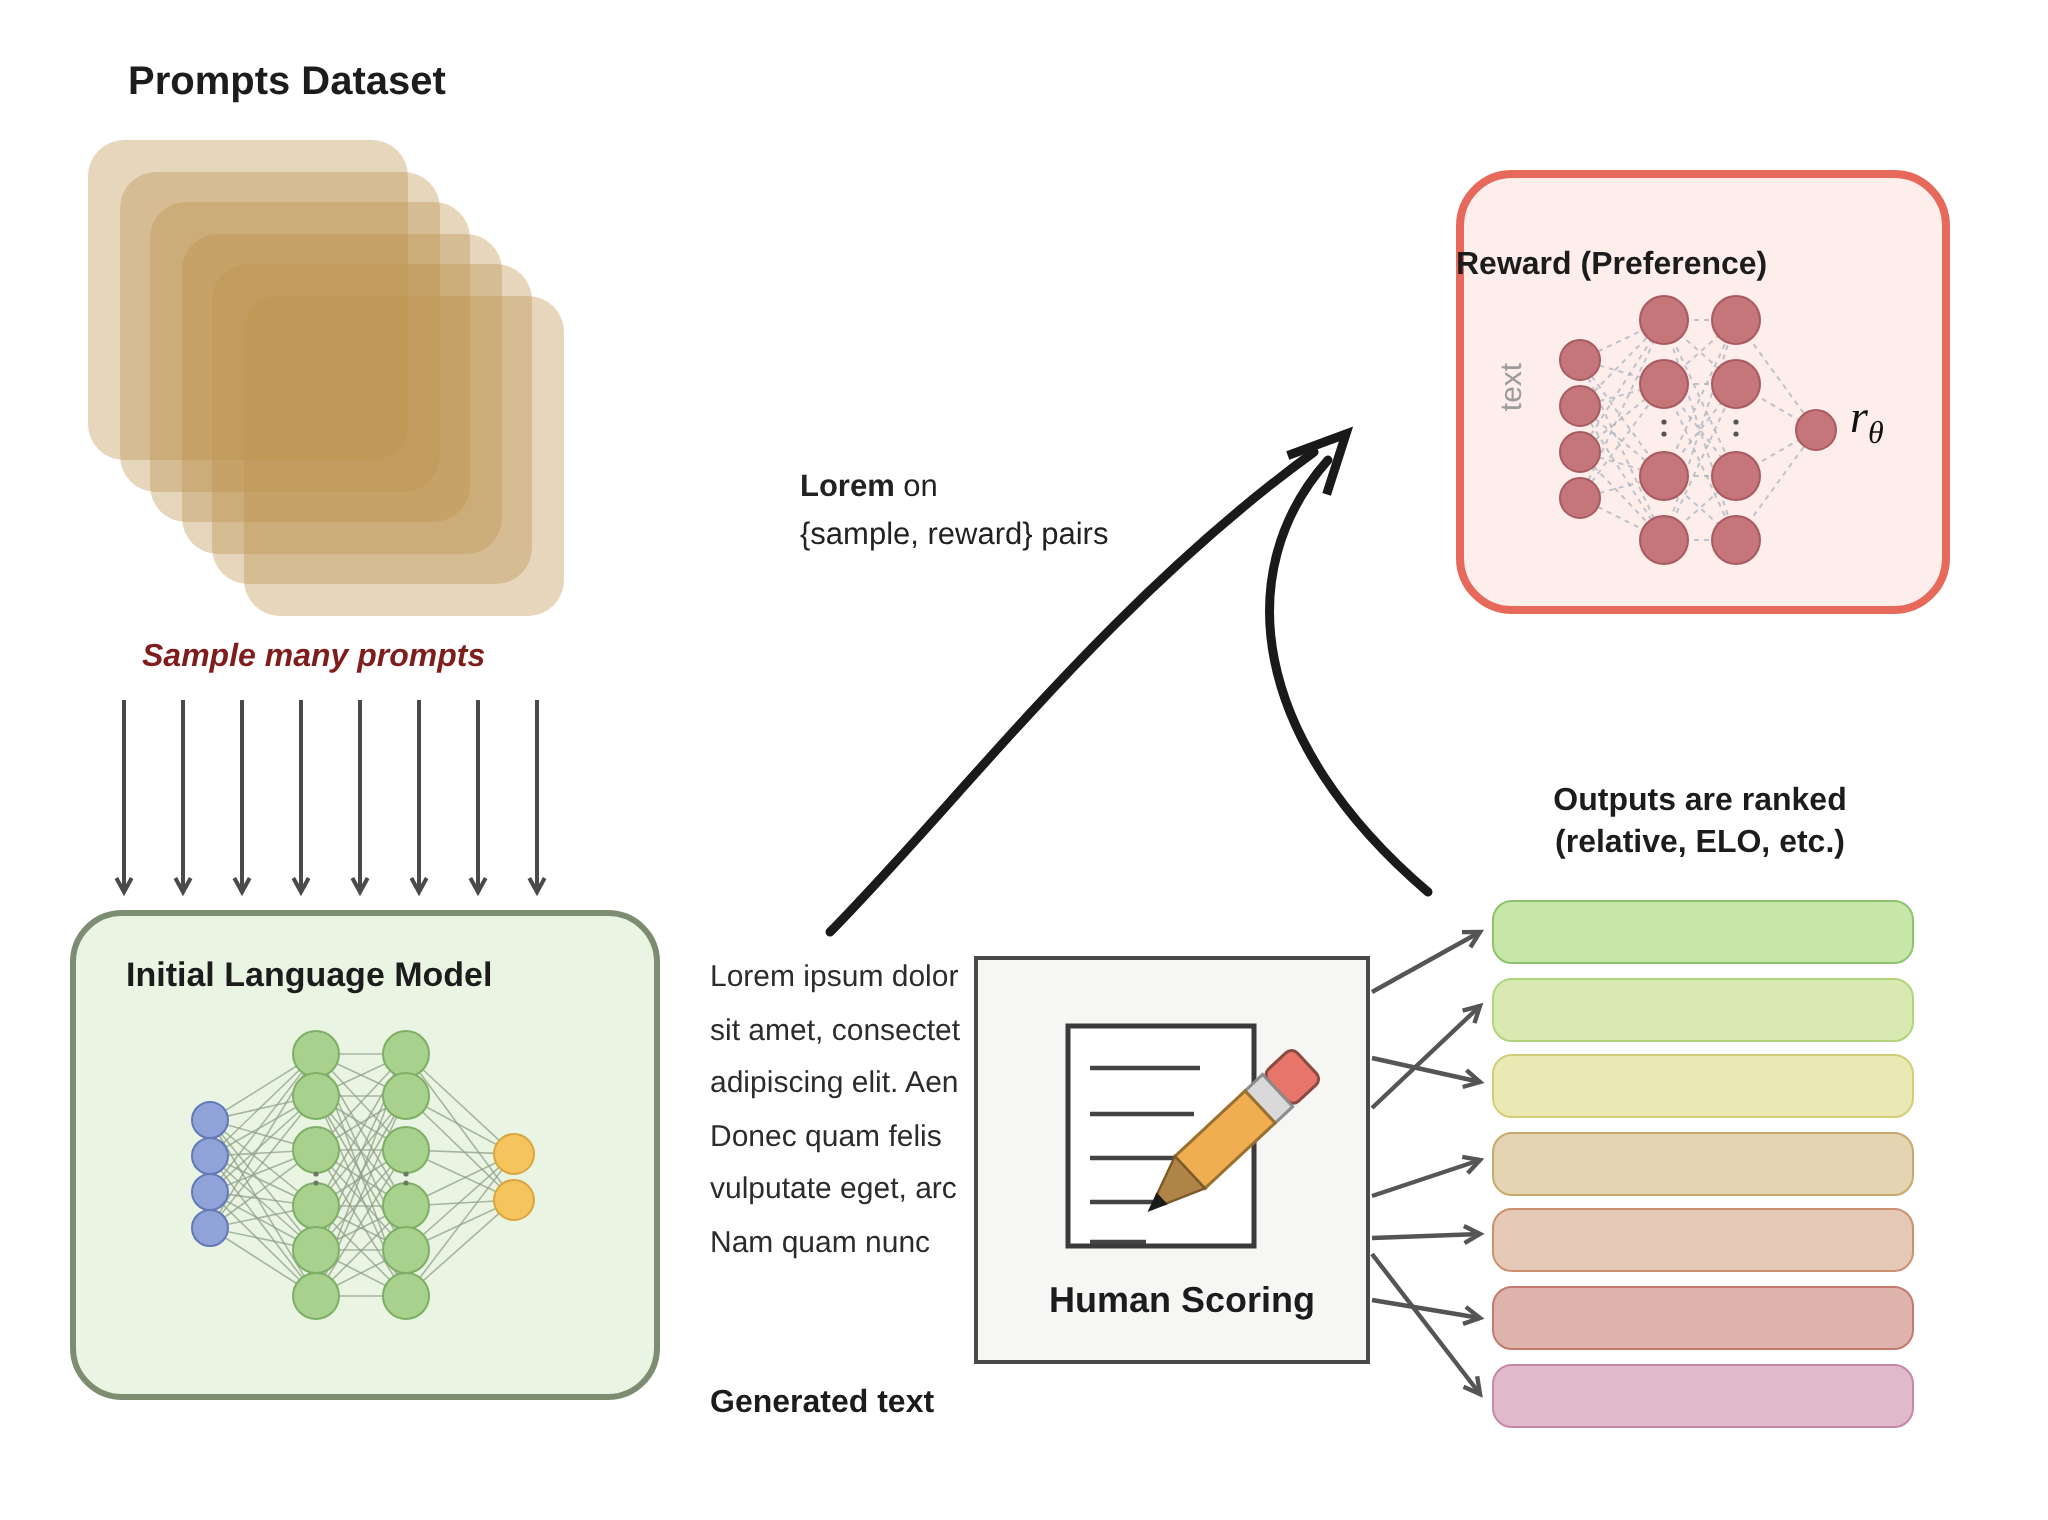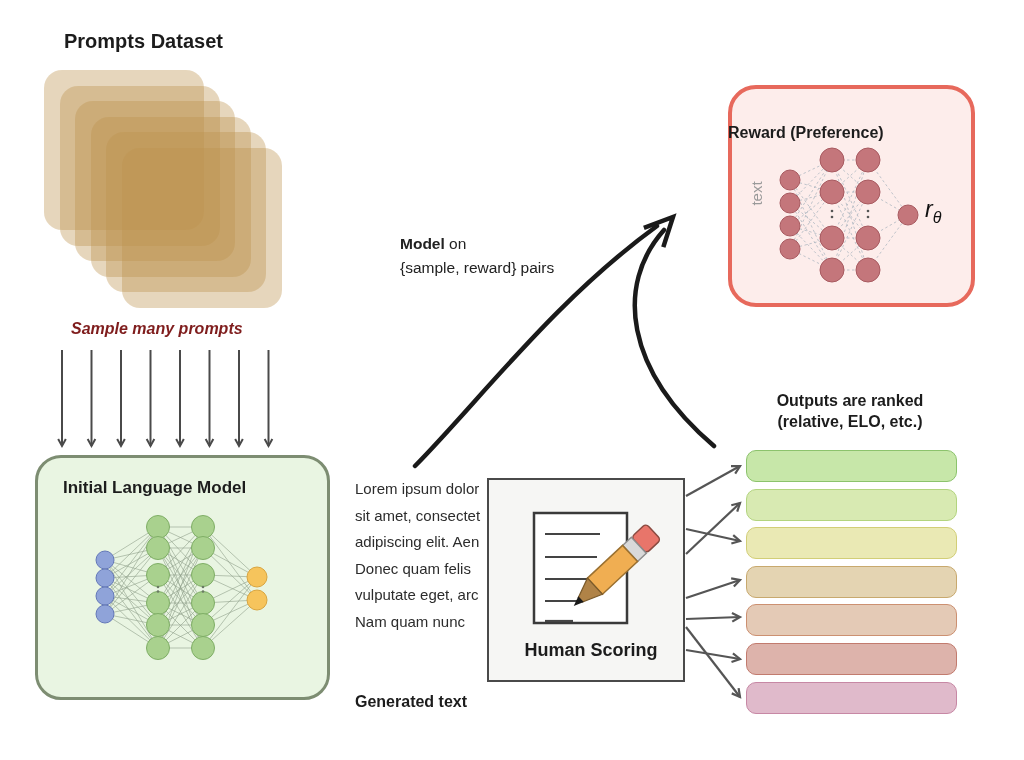"rθ" .rm-formula { font-family: Liberation Sans, sans-serif -> Liberation Serif, serif }
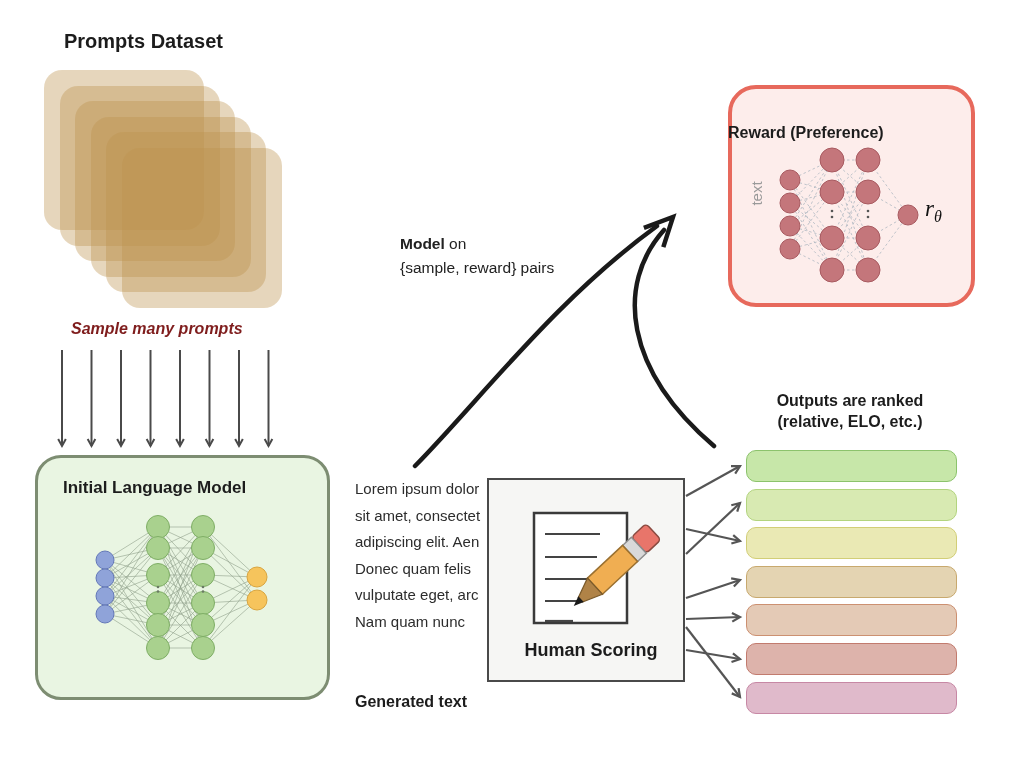"Model" b { text: Model -> Lorem }
